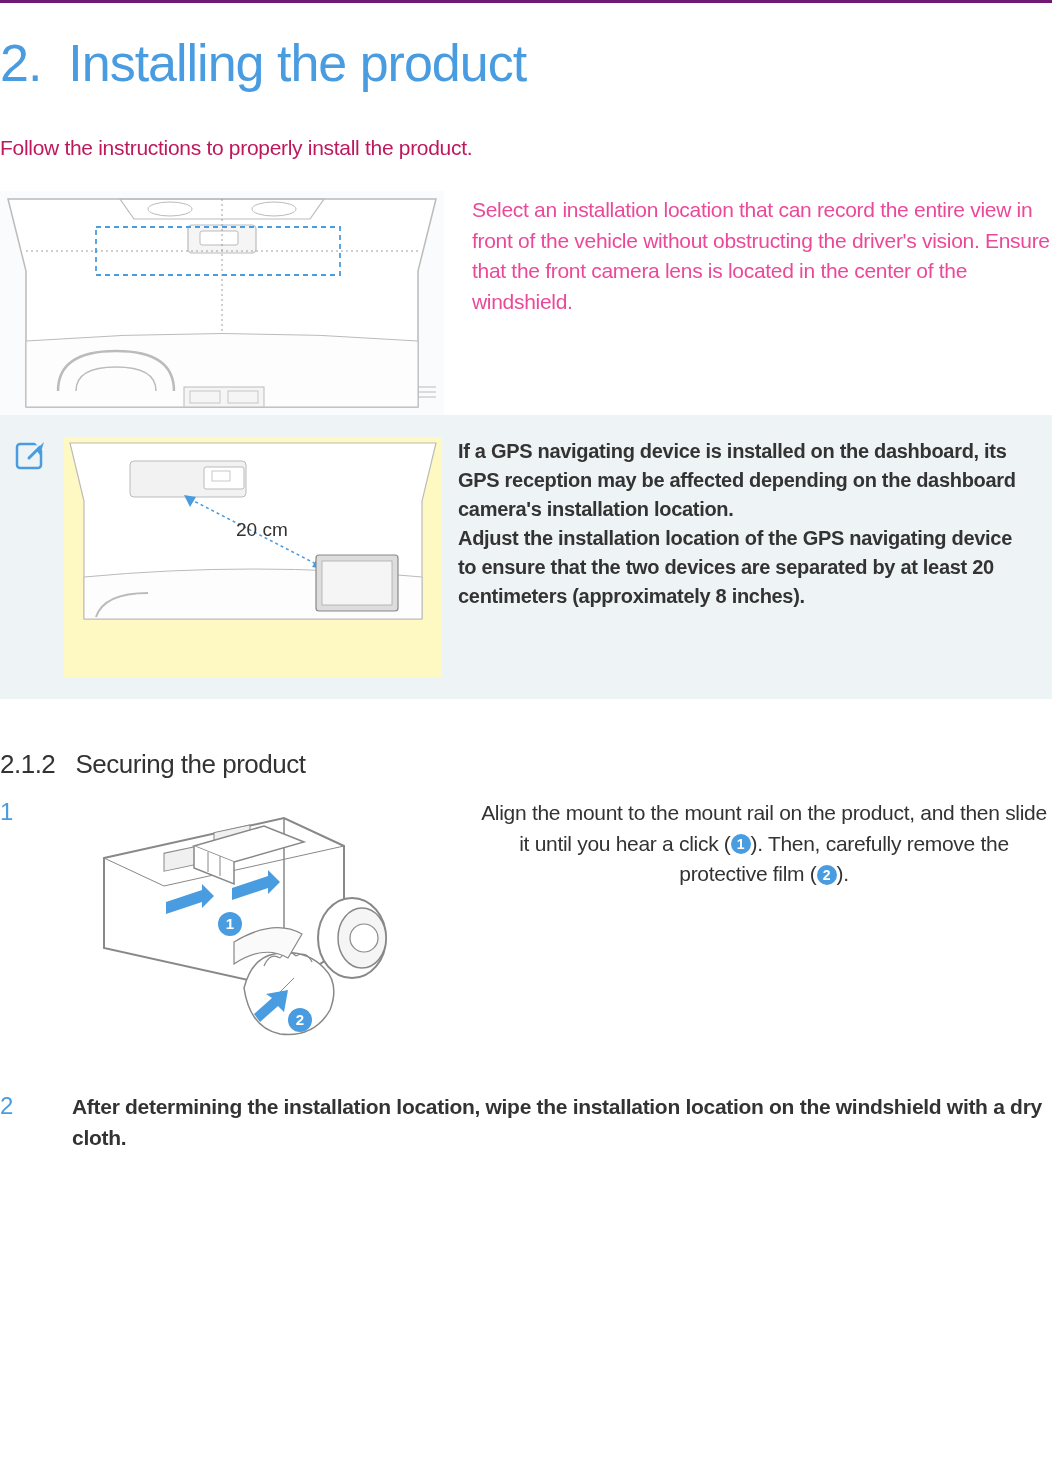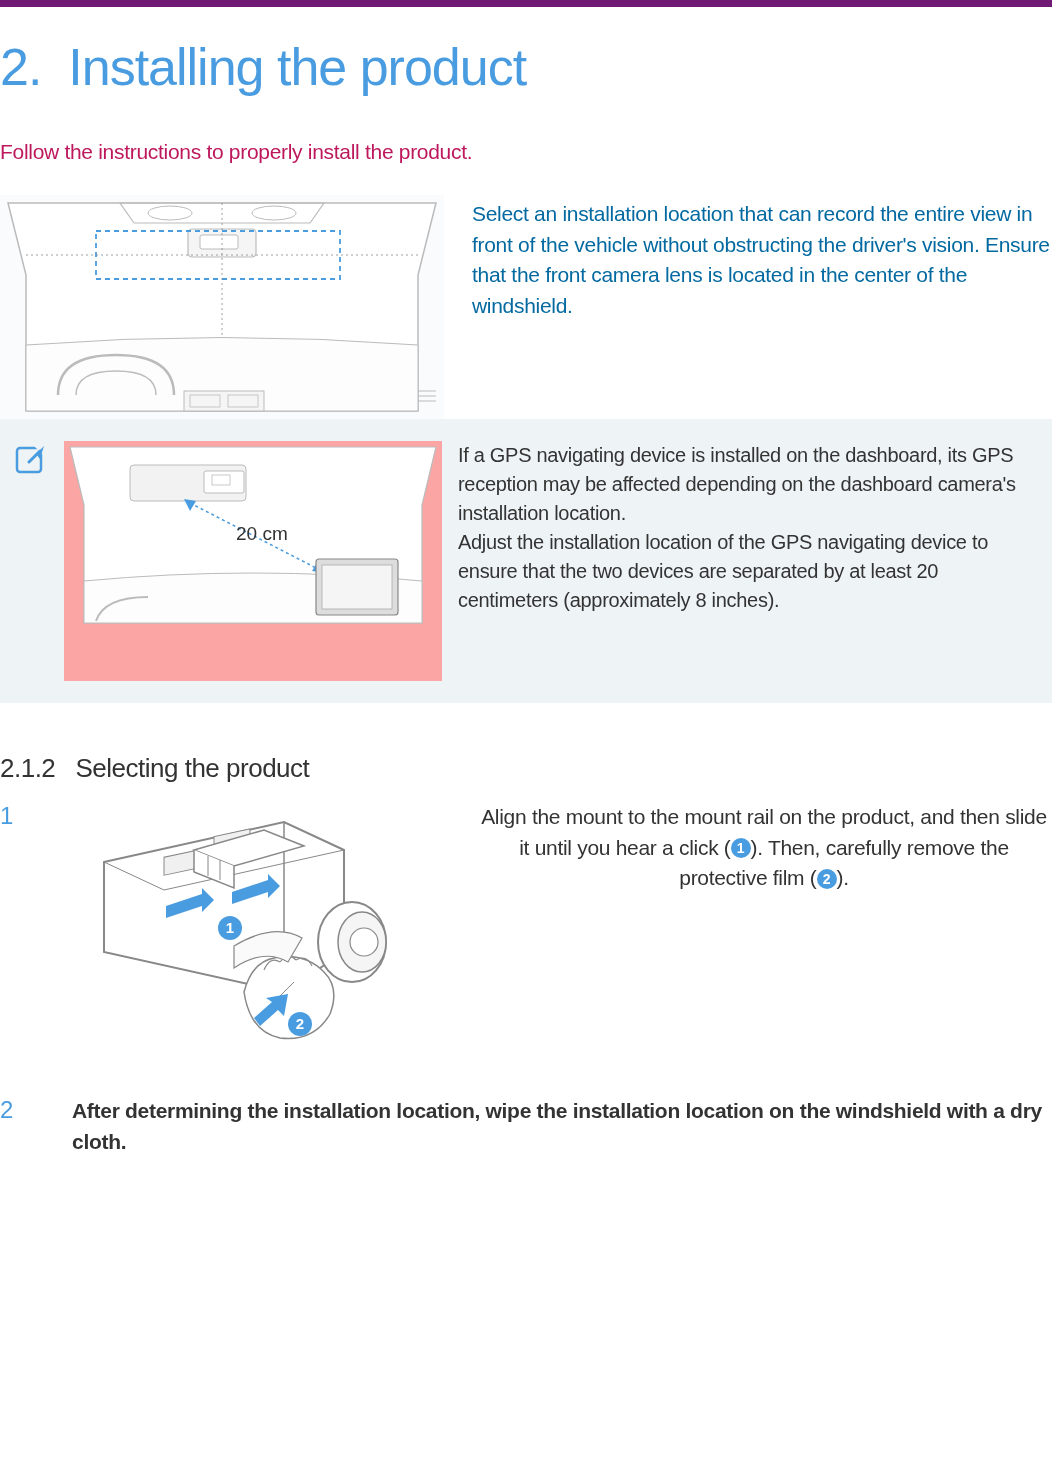"2. Installing the product" .page { border-top: 7px solid #701a75 -> 3px solid #701a75 }
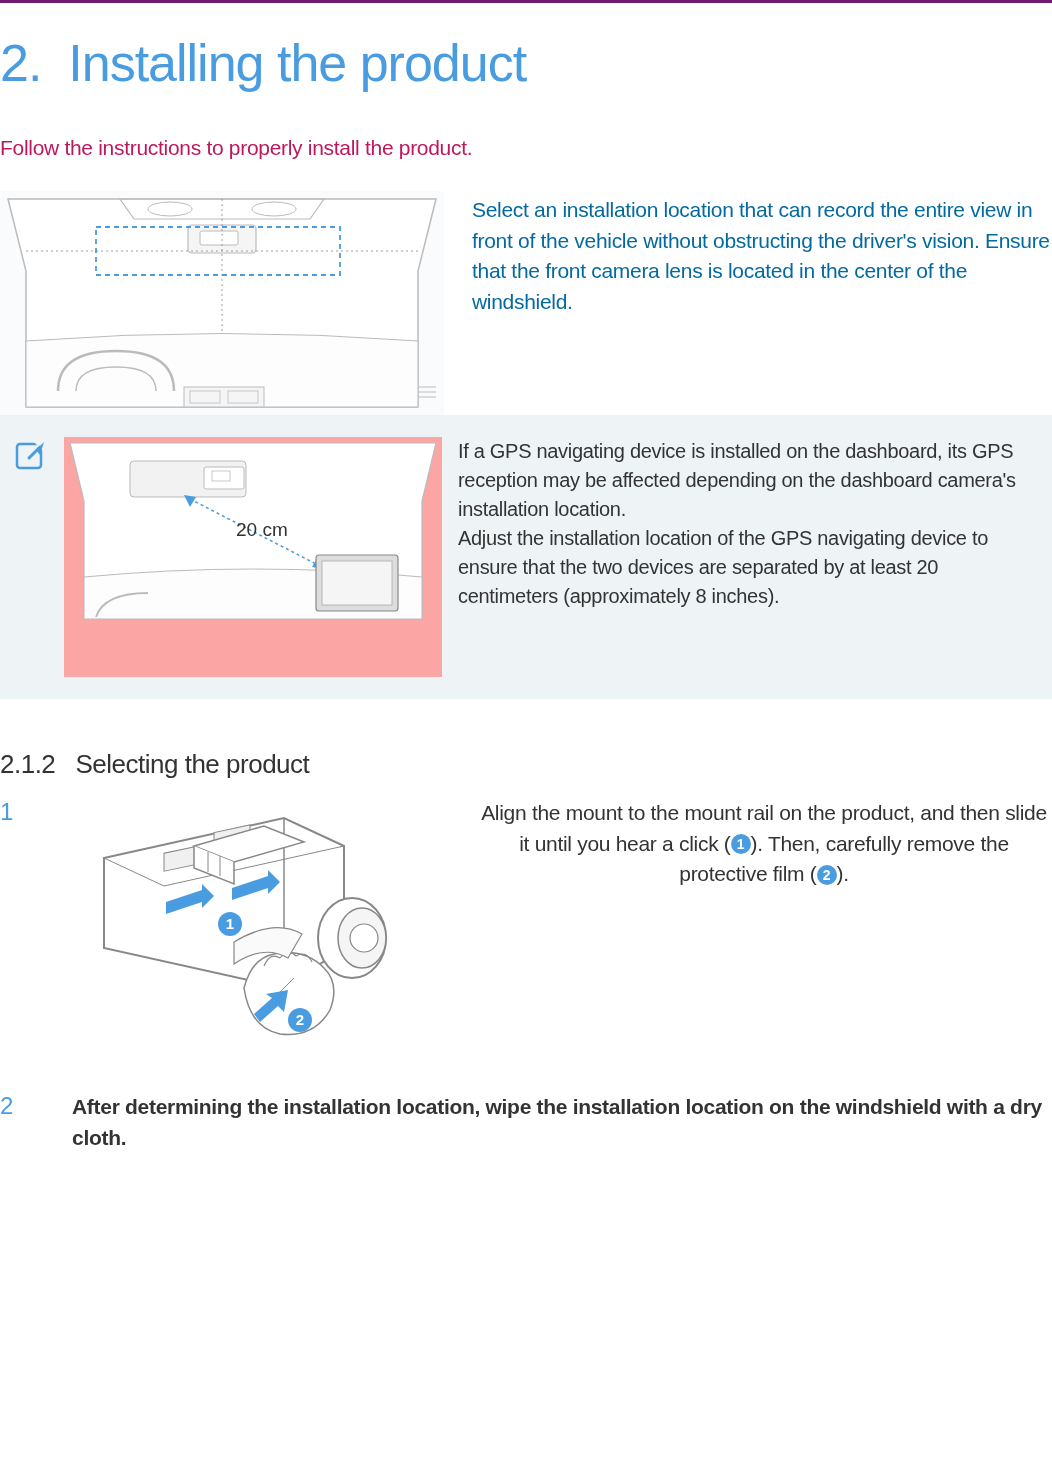"Select an installation location that" .section-row .text-col { color: #0369a1 -> #ec4899 }
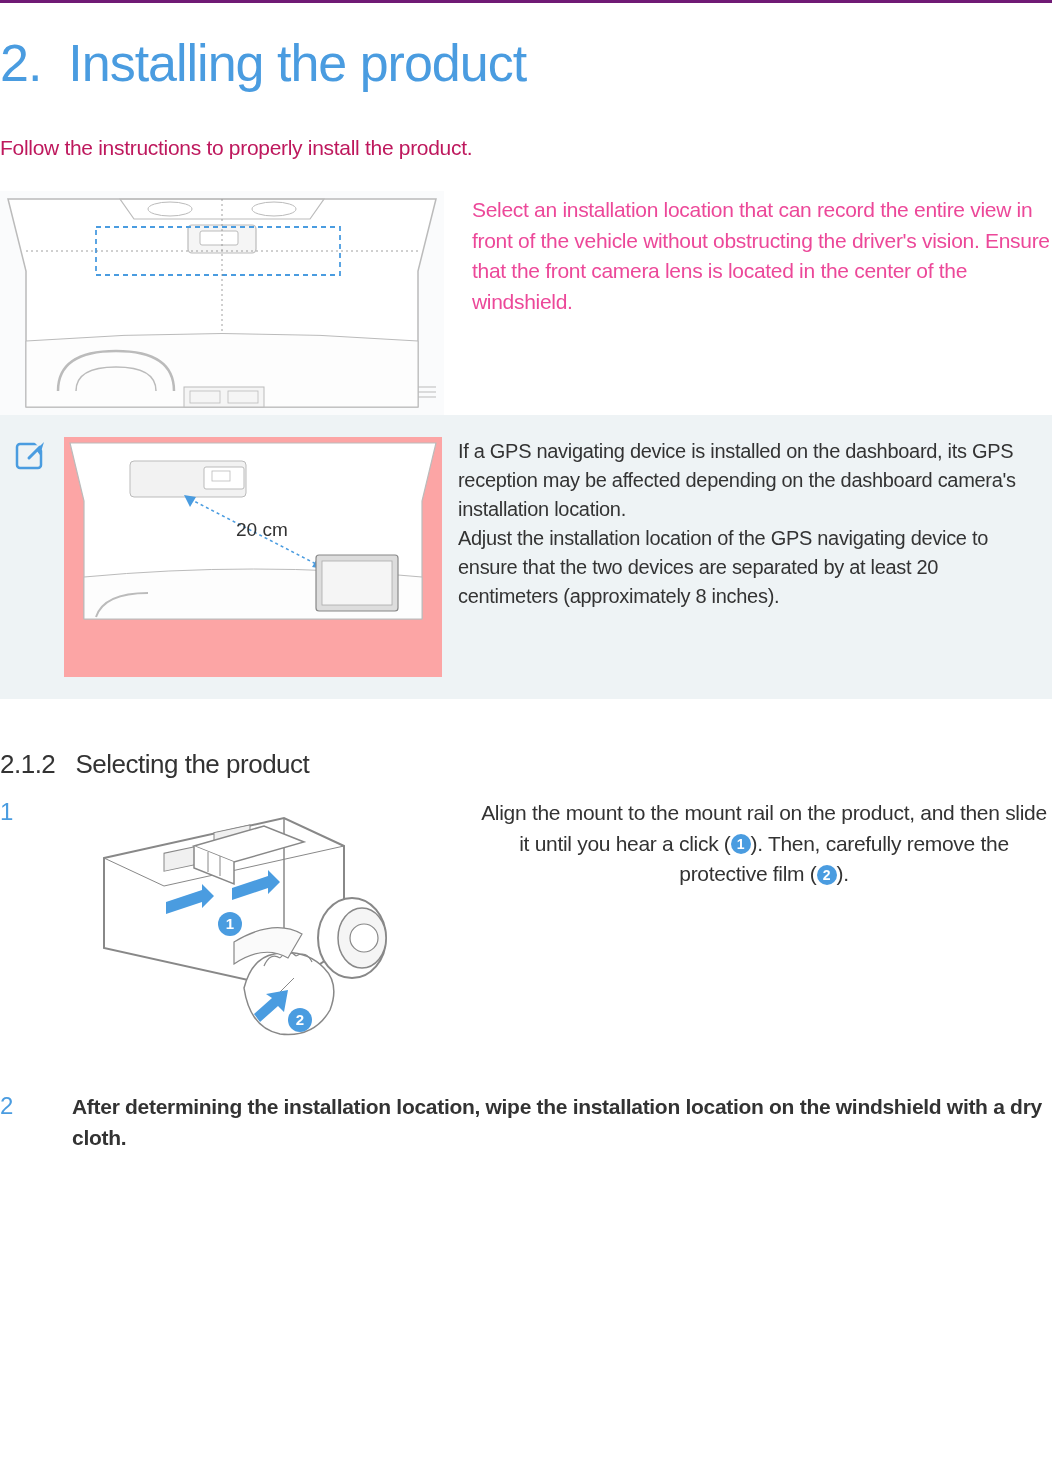"If a GPS navigating device" .note-text { font-weight: 400 -> 700 }
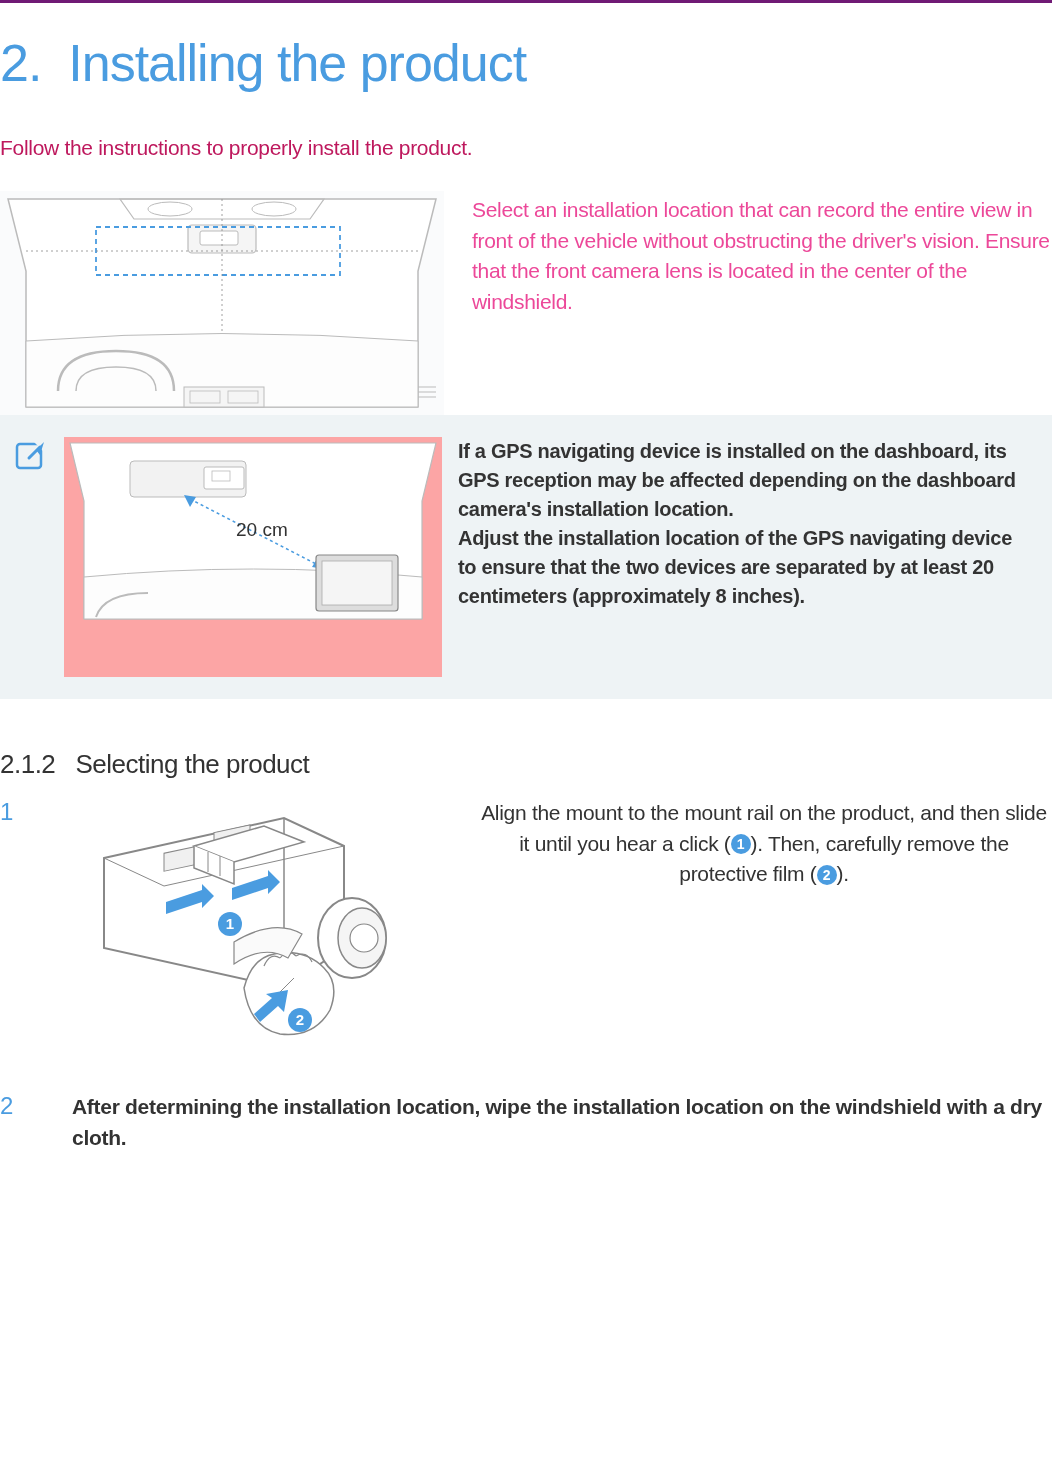"20 cm" .note-illustration { background: #fca5a5 -> #fef9c3 }
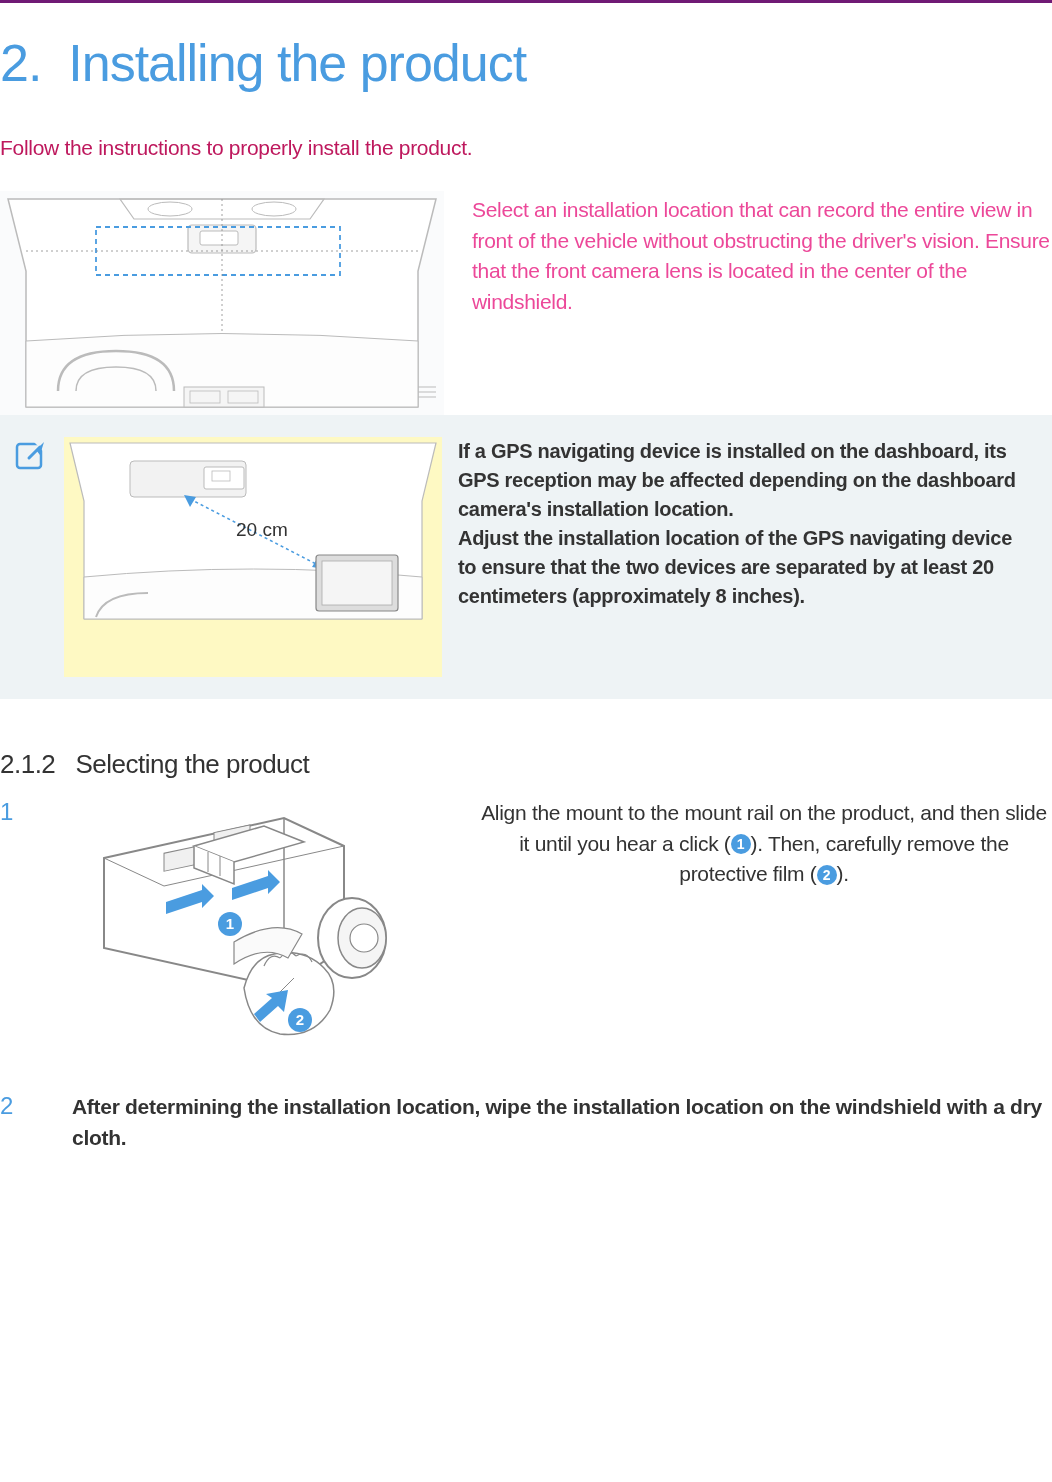"Selecting the product" span { text: Selecting -> Securing }
